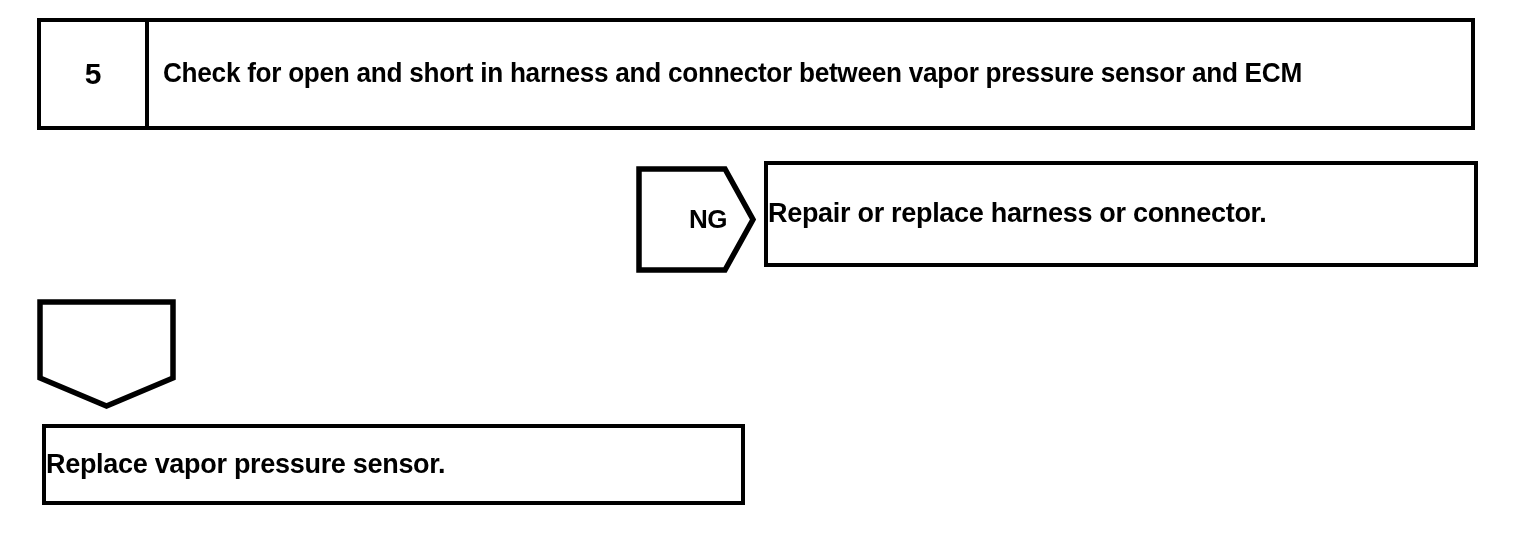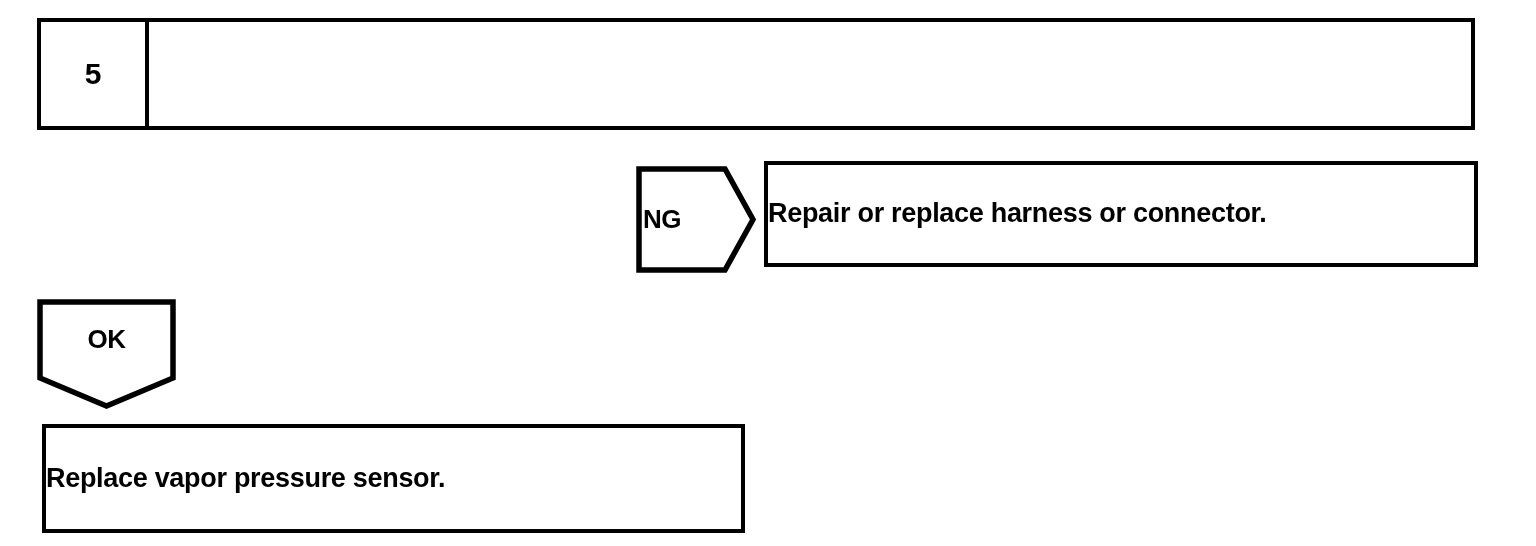"Check for open and short" div.step-text-cell { html: none -> <div> <p>Check for open and short in harness and connector between vapor pressure sensor and ECM</p> </div> }
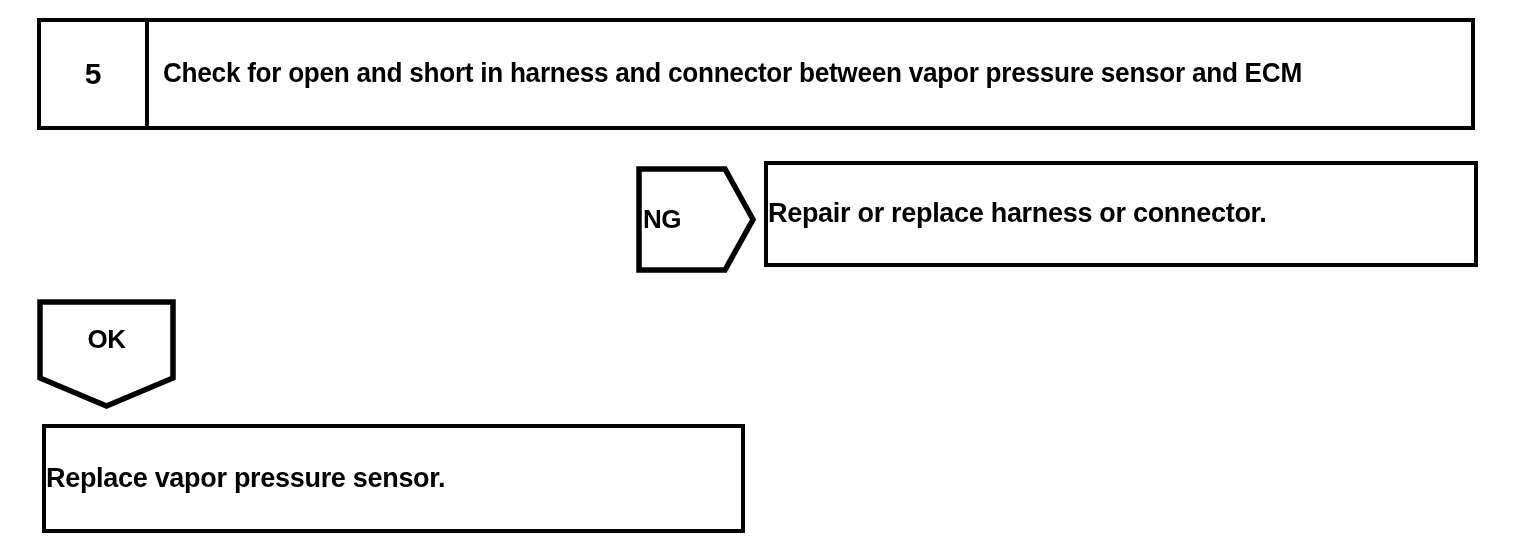"NG" .ng-label { left: 610px -> 656px }
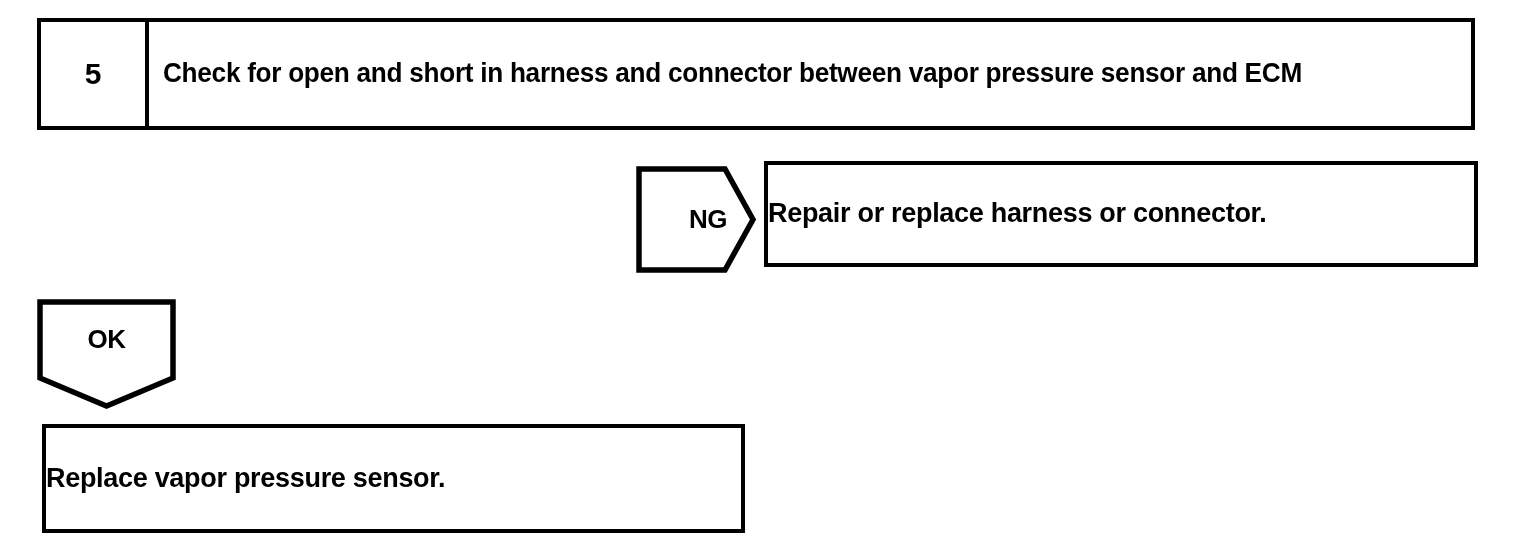"OK" div.ok-label { html: <div>OK</div> -> none }
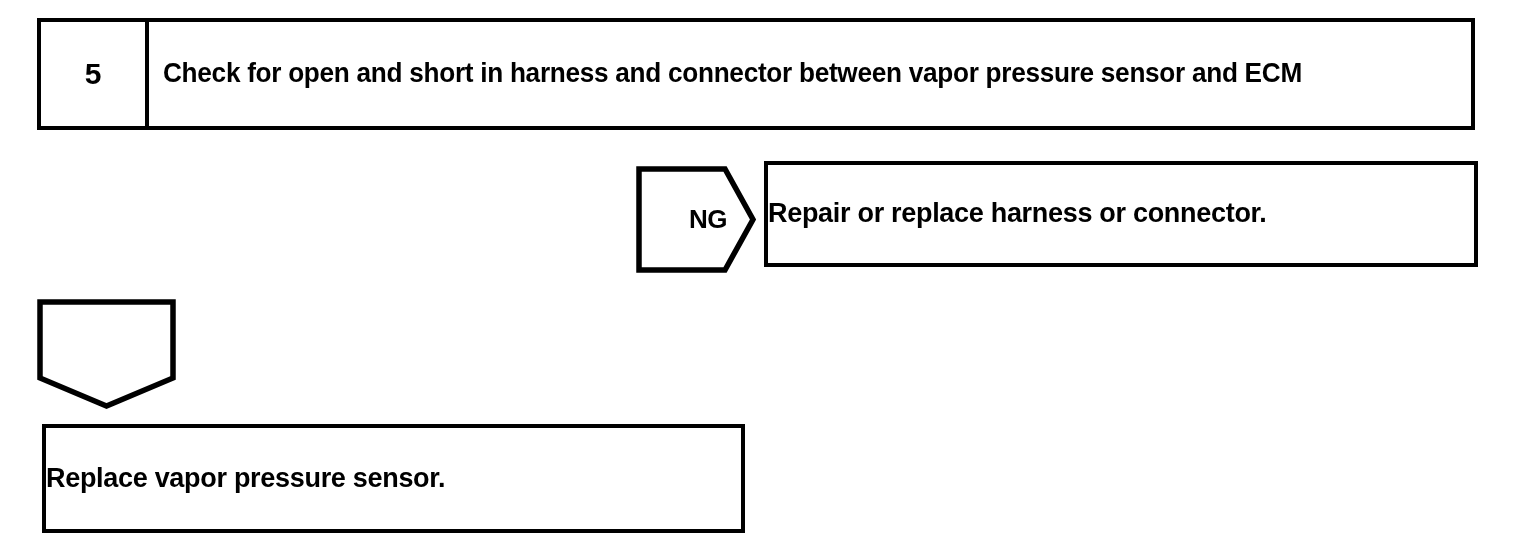"Replace vapor pressure sensor." .result-box-final { height: 109px -> 81px }
